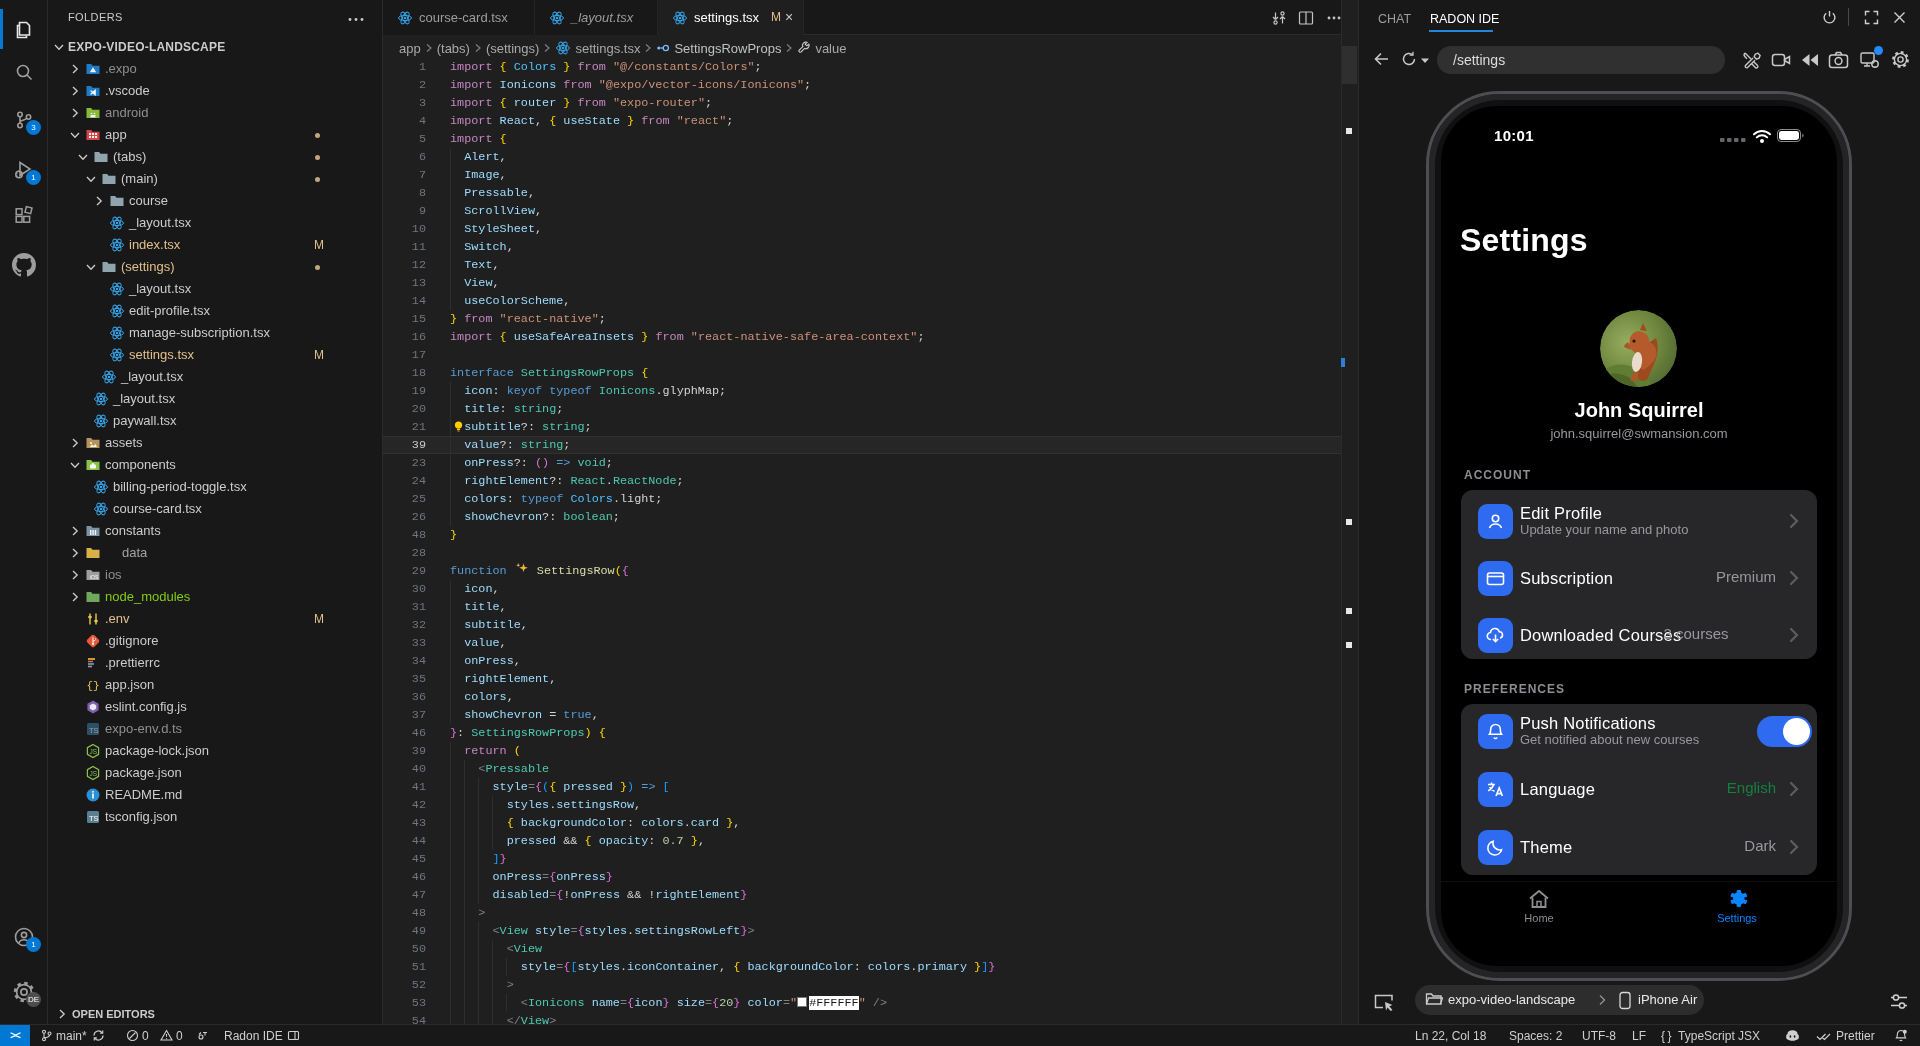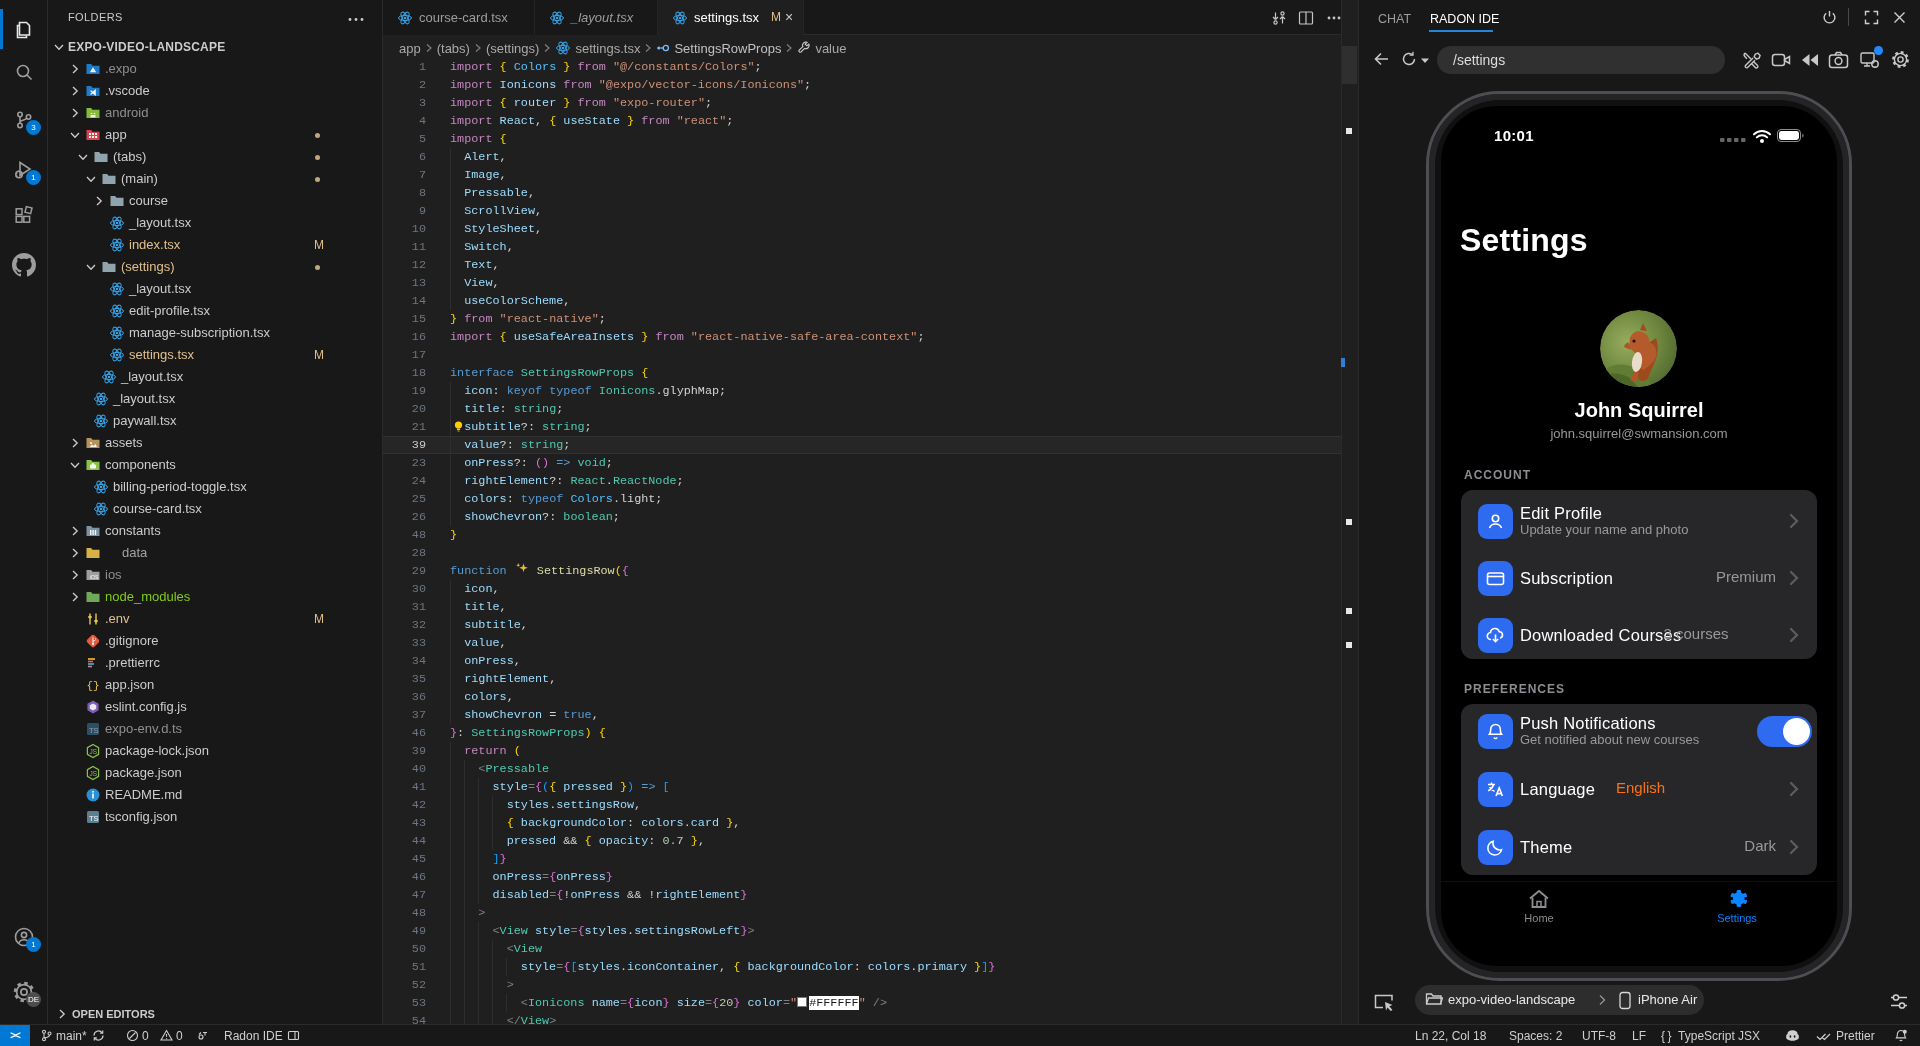"English" div.a { color: #f97316 -> #15803d; text-align: left -> right }
